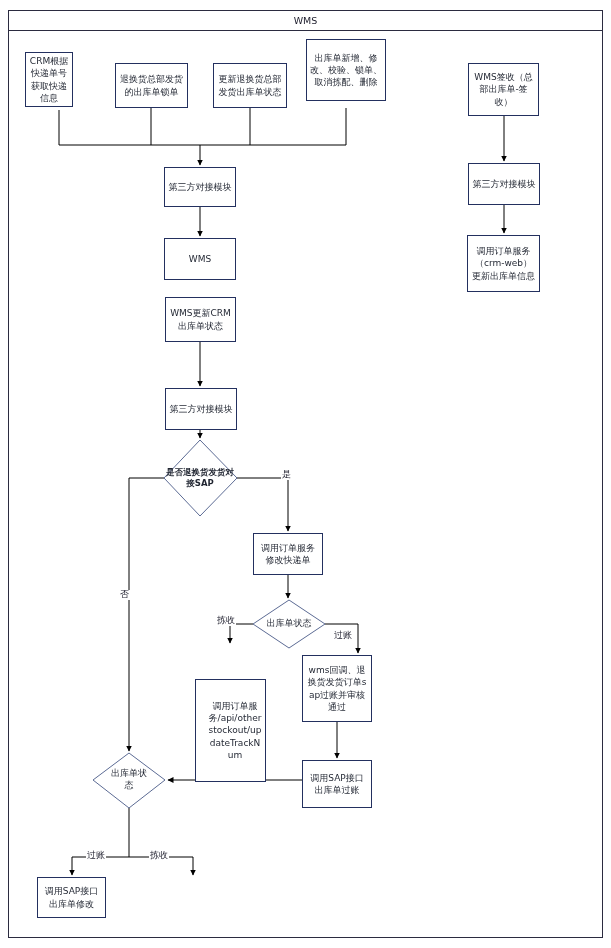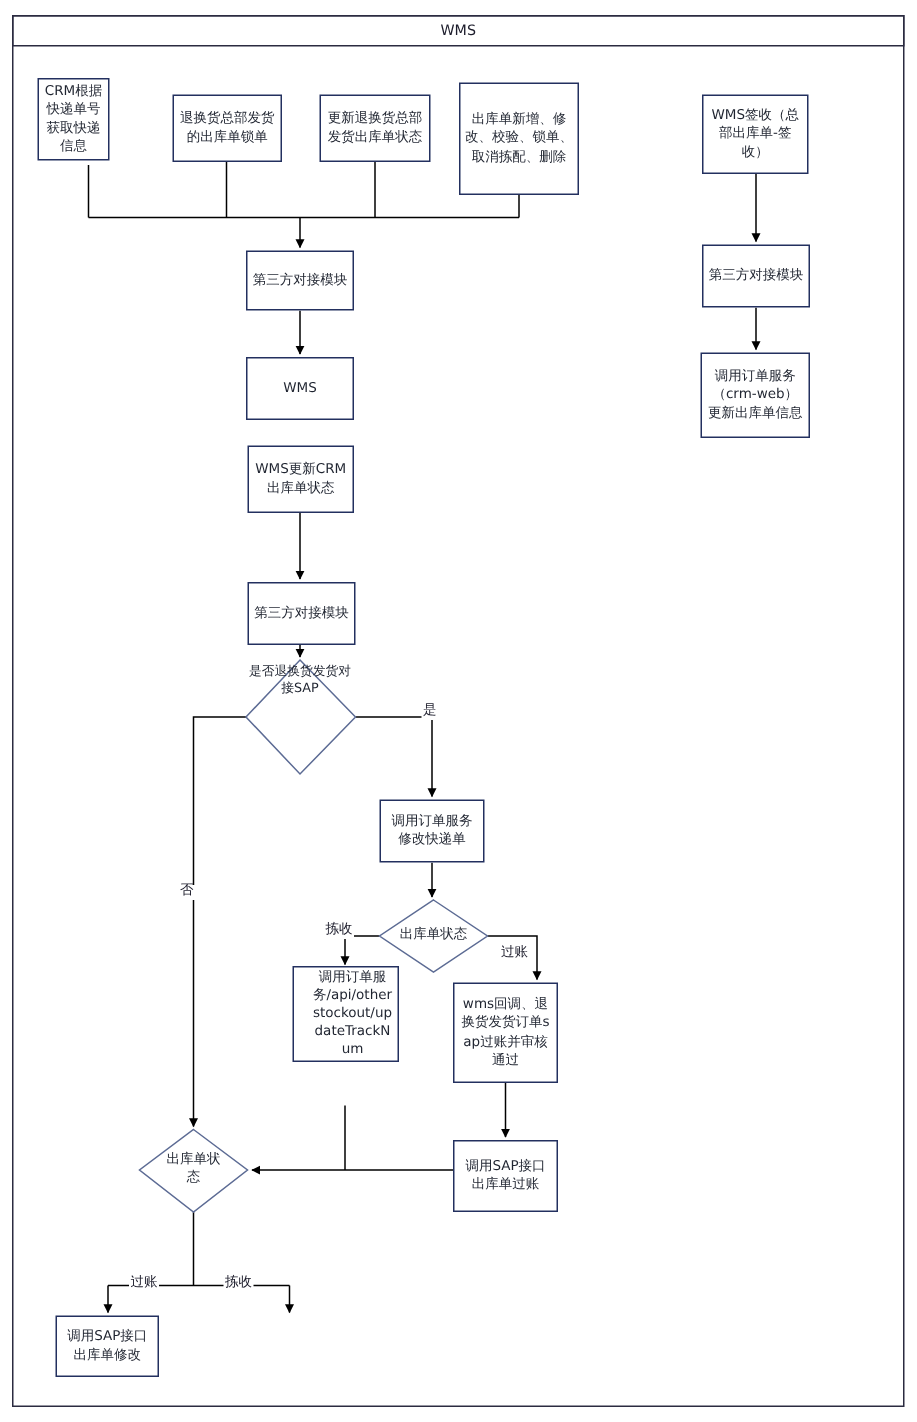"出库单新增、修改、校验、锁单、取消拣配、删除" div.node { height: 75px -> 62px; top: 55px -> 39px }
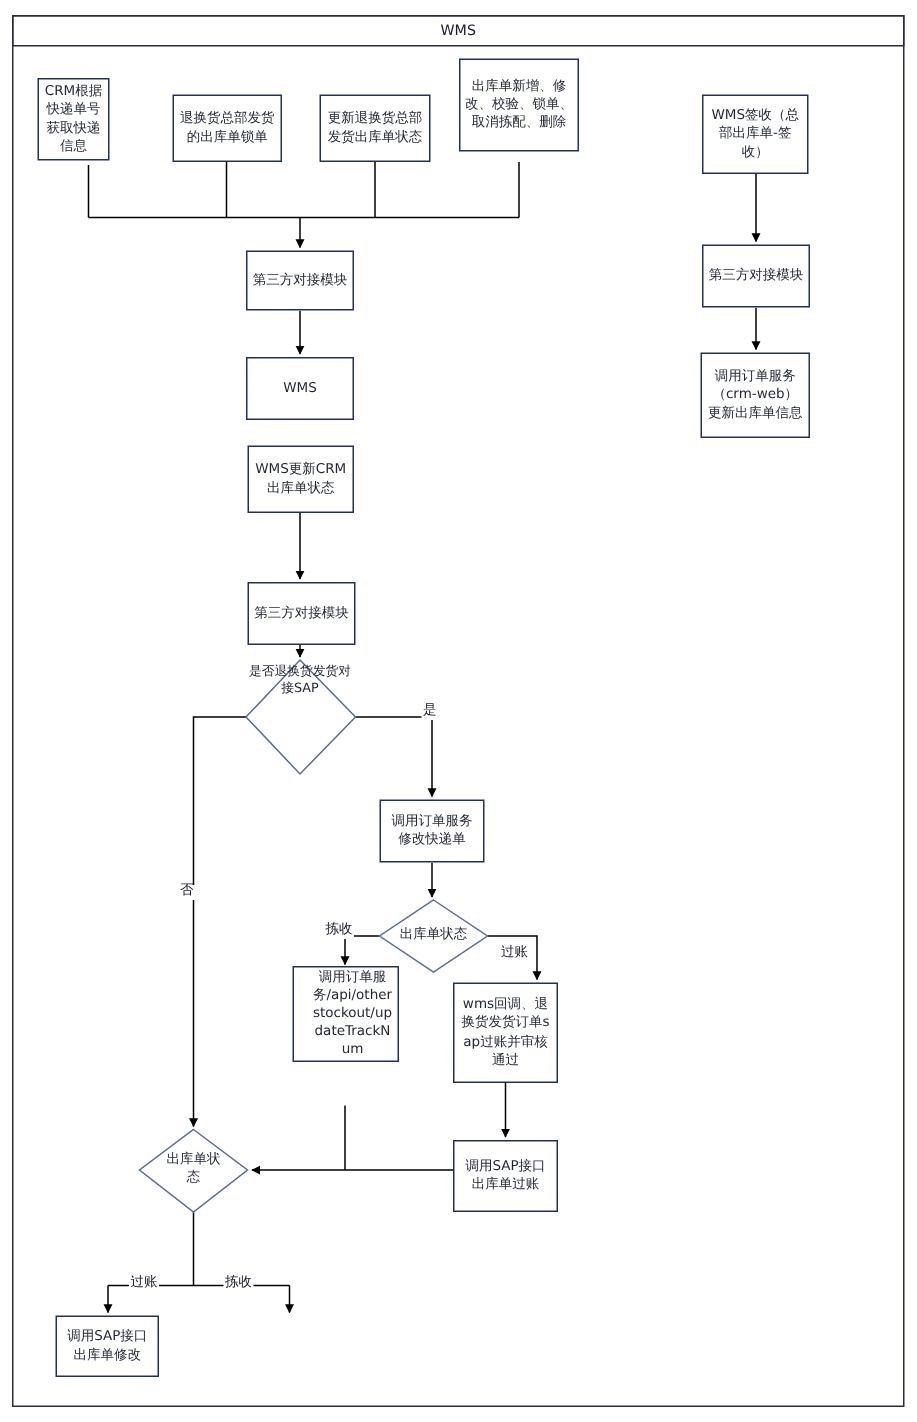"是否退换货发货对接SAP" div.dtext { font-weight: none -> bold; top: 428px -> 452px }
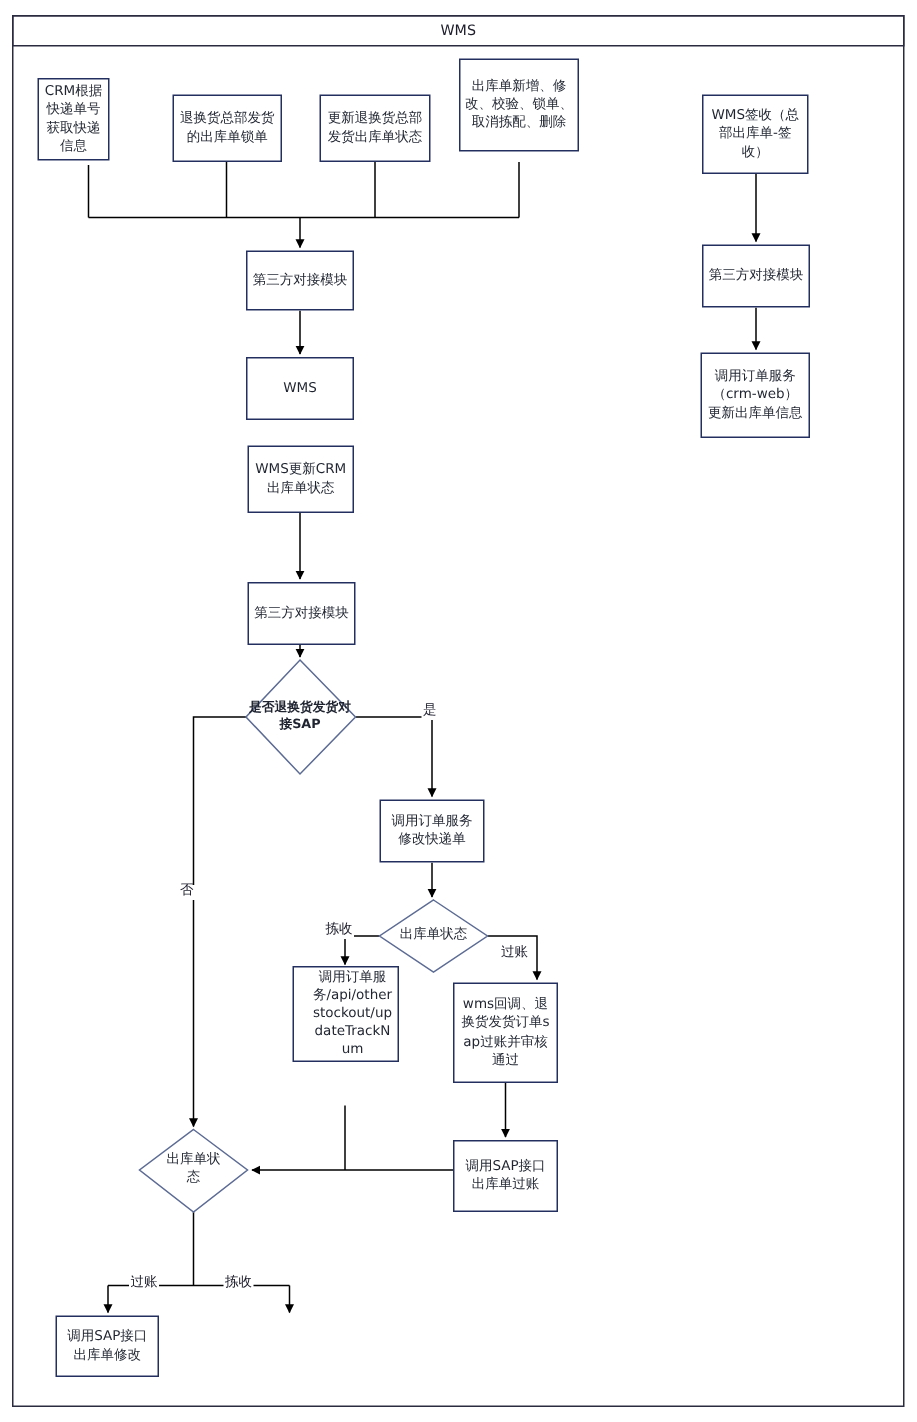"调用订单服务/api/otherstockout/updateTrackNum" div.node { height: 64px -> 103px; top: 644px -> 679px }
